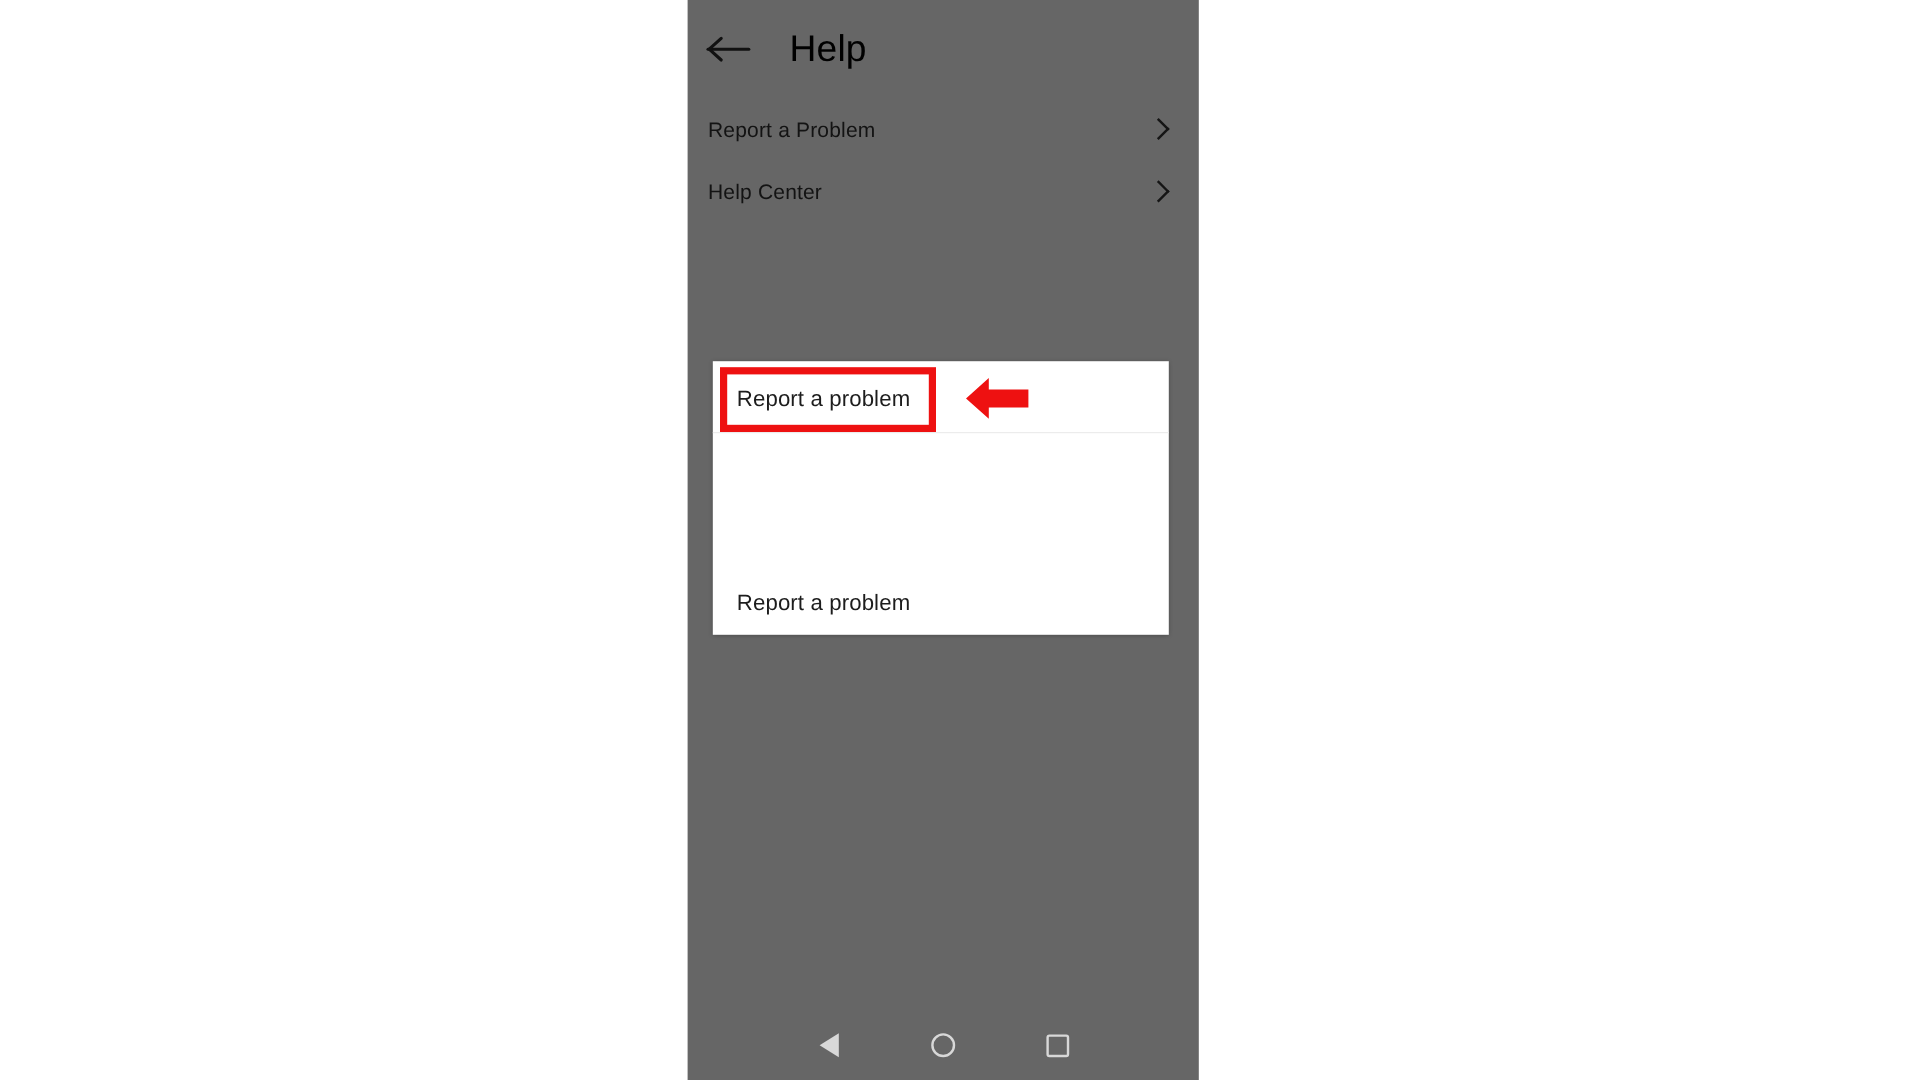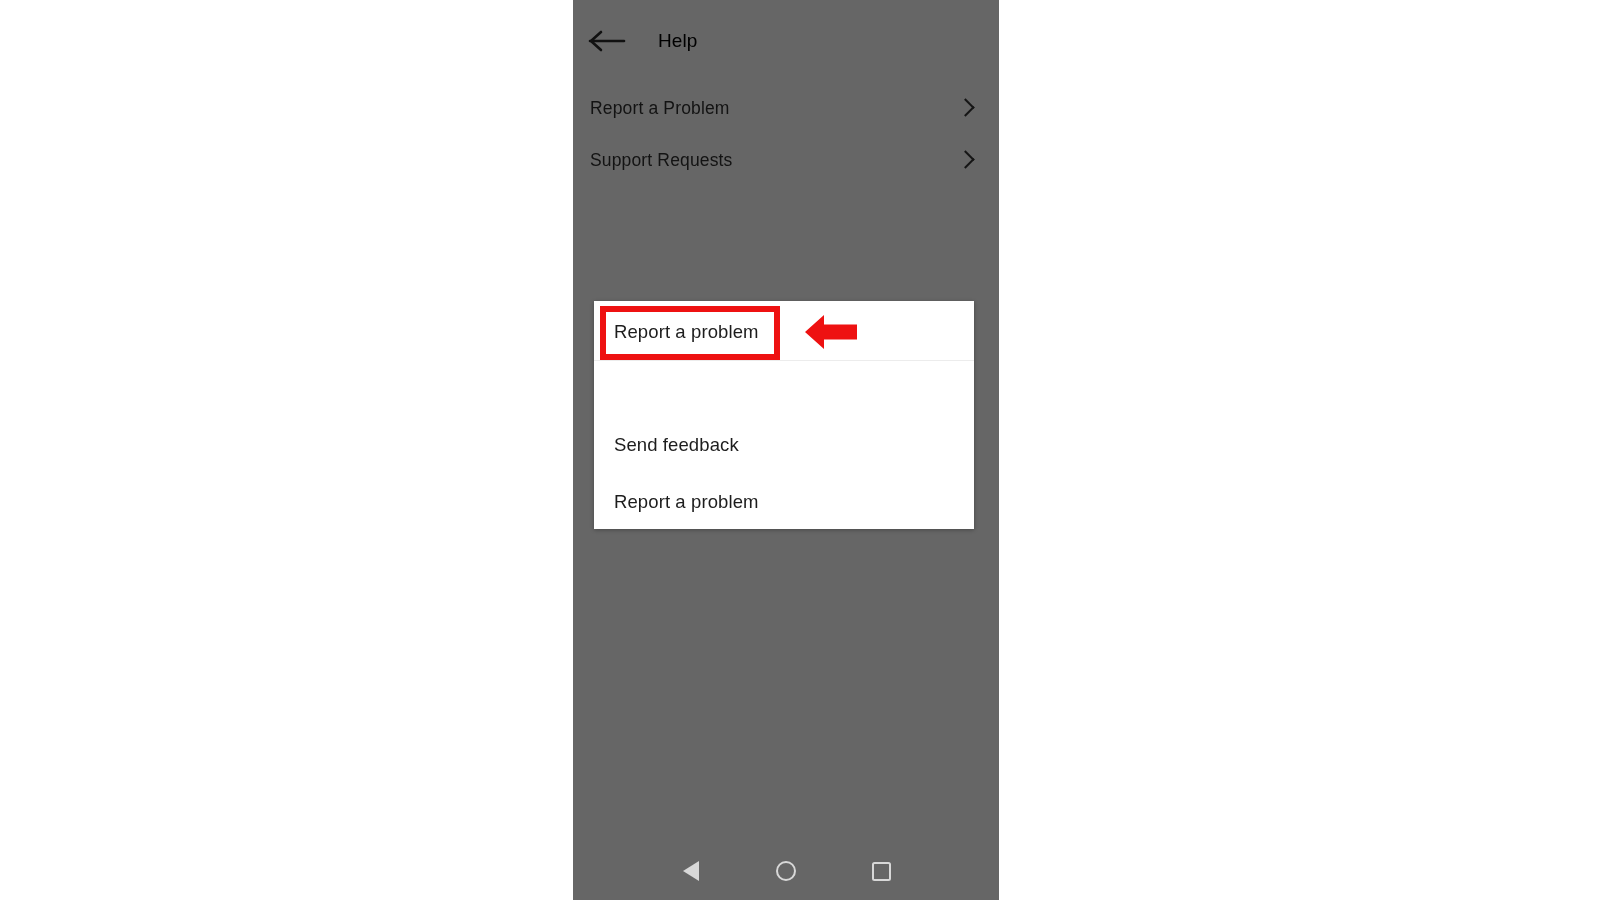"Help" #page-title { font-size: 19px -> 31px }
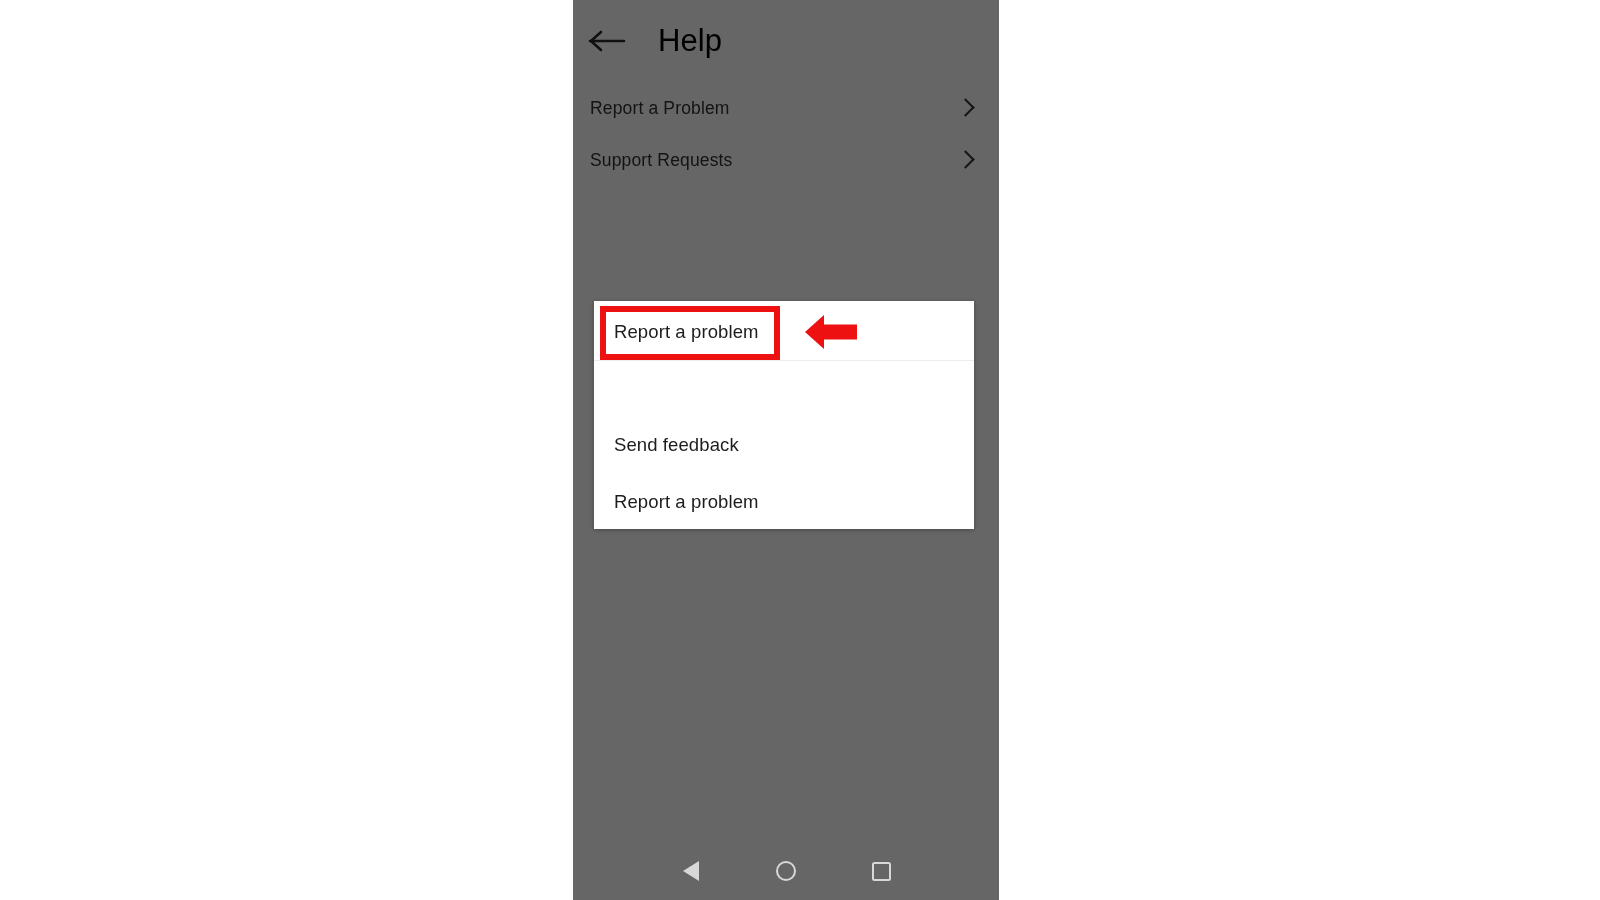"Help Center" div.help-row { html: none -> <div> <span>Help Center</span> <span></span> </div> }
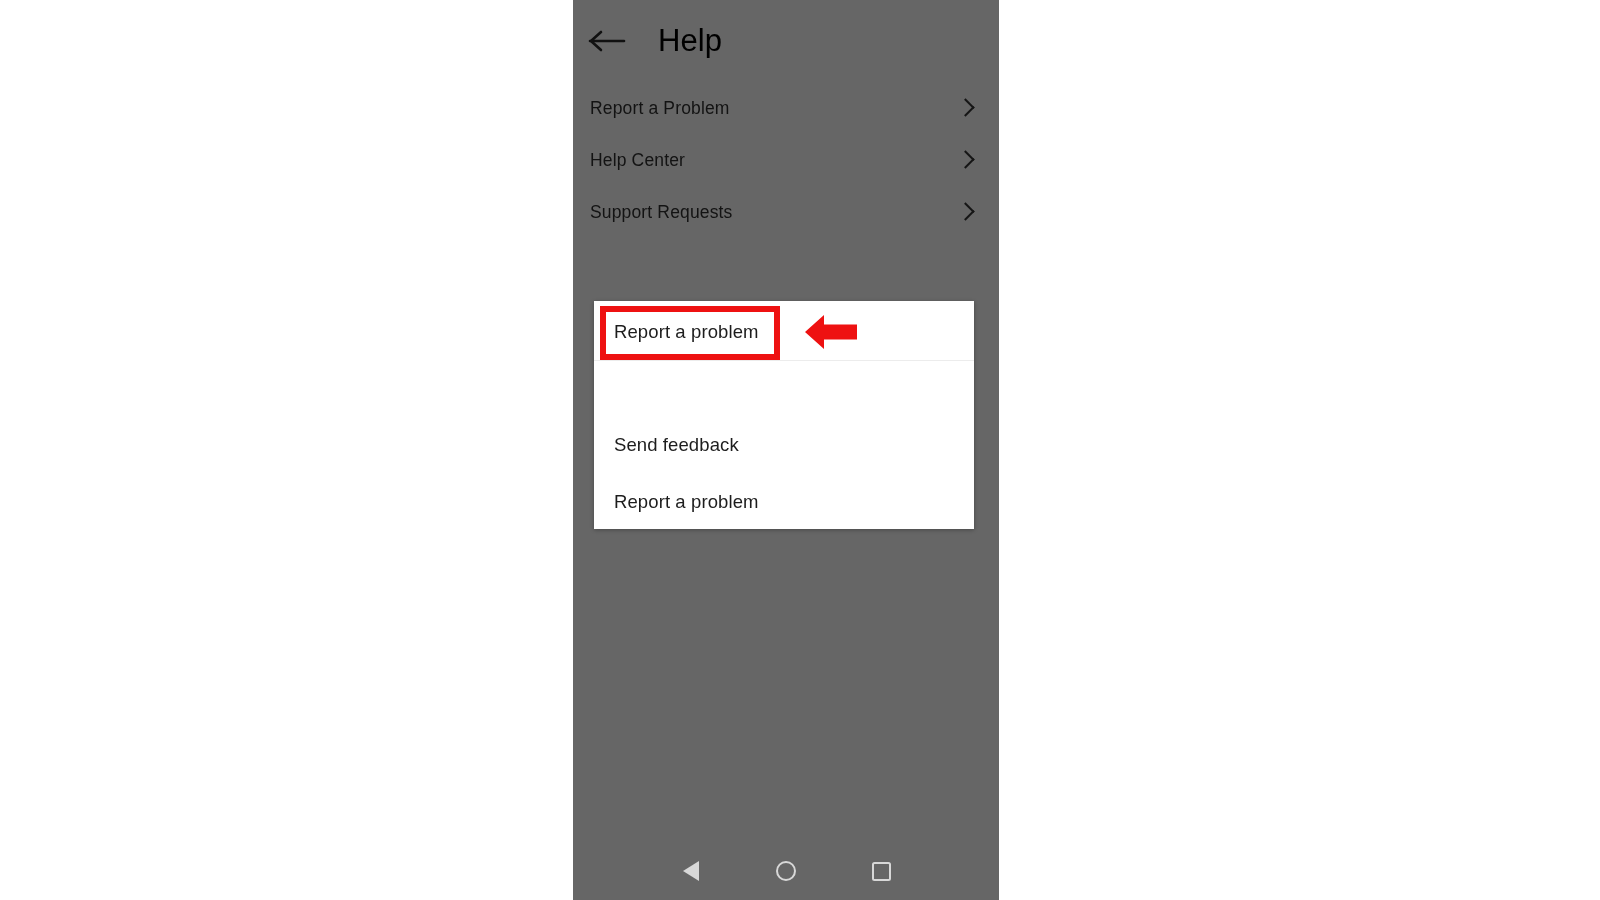"Support Requests" div.help-row { html: <div> <span>Support Requests</span> <span></span> </div> -> none }
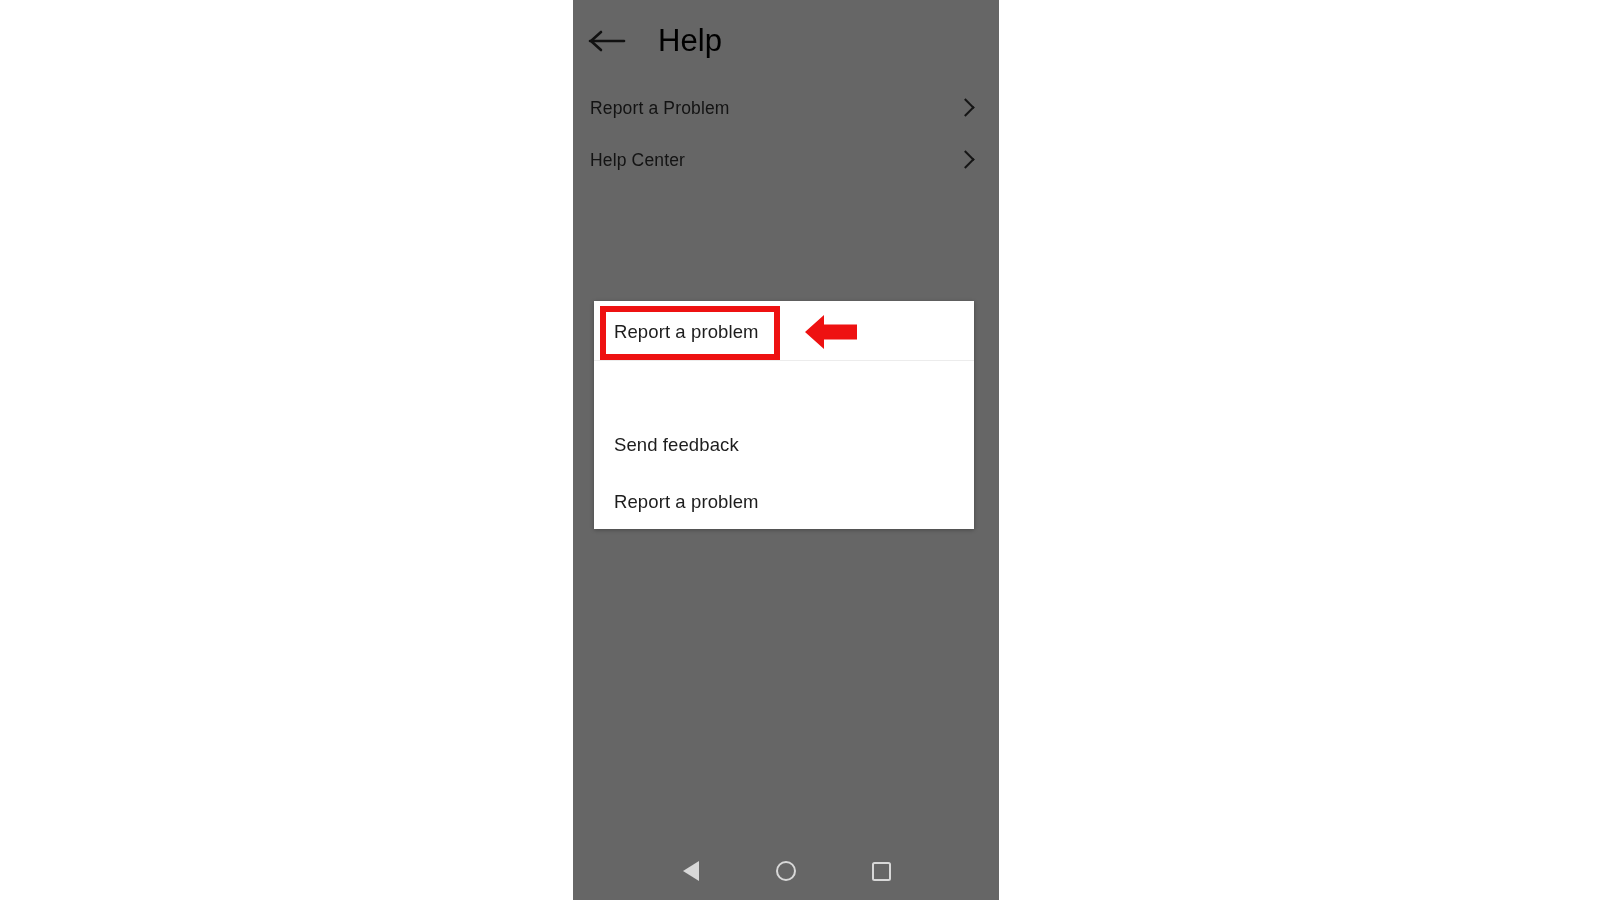"Send feedback" div.menu-item { html: <div>Send feedback</div> -> none }
